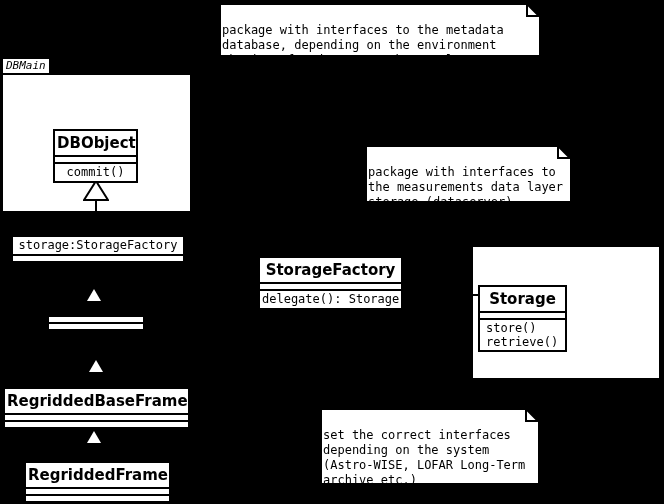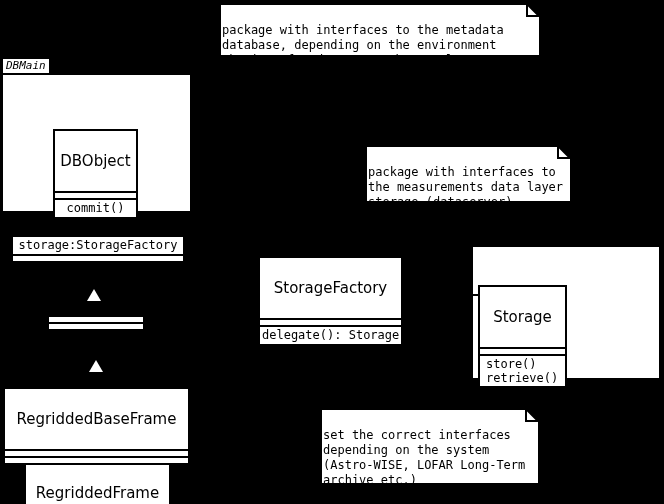"DBObject" .cname { font-weight: normal -> bold; padding: 20px 2px -> 2px 2px }
